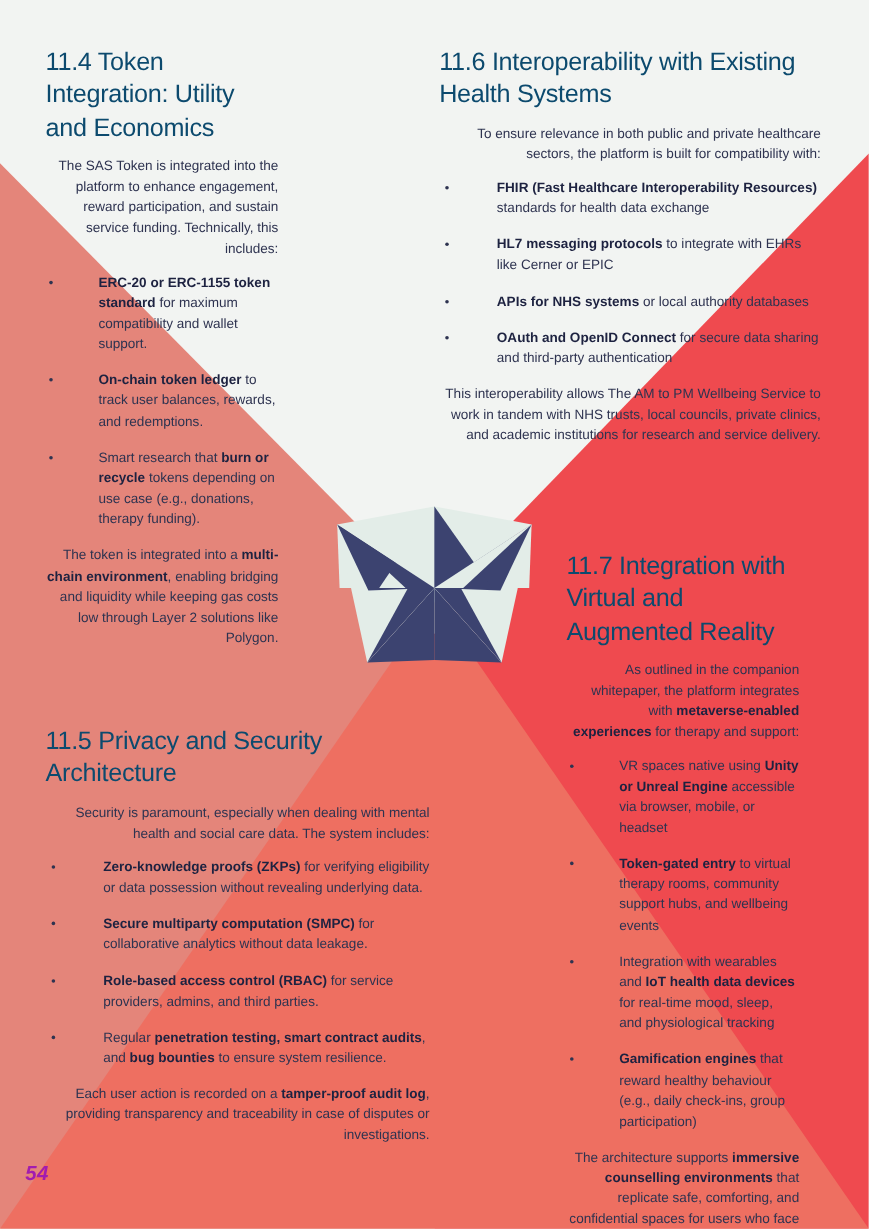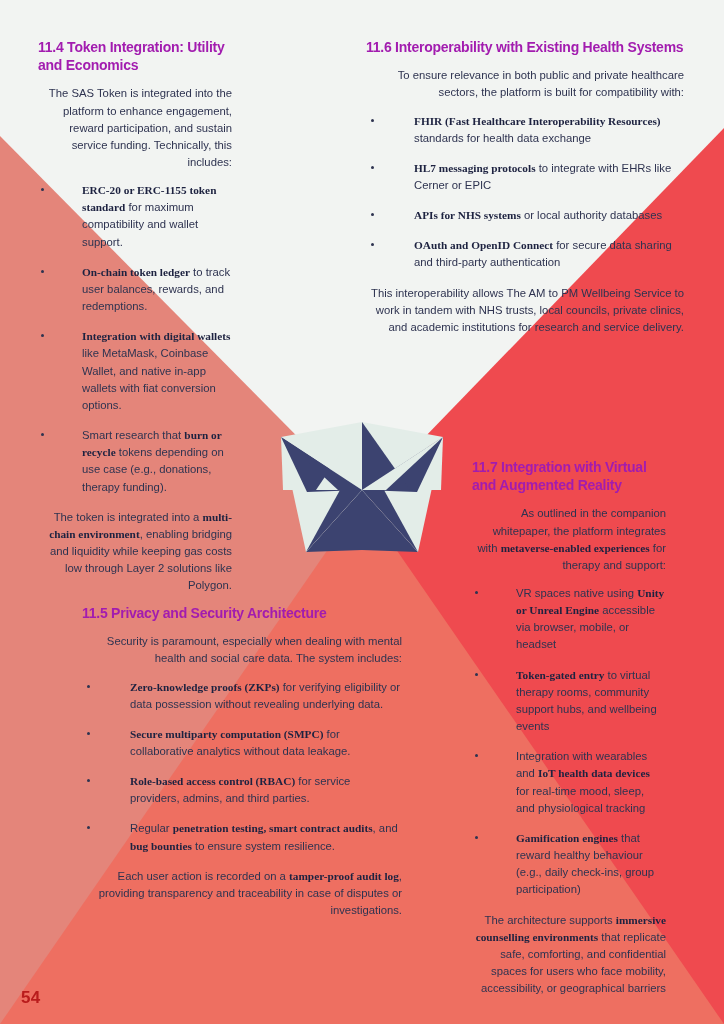"11.4 Token Integration: Utility and" h2.sec-title { color: #a21caf -> #0c4a6e; font-size: 14px -> 21px; font-weight: bold -> normal }
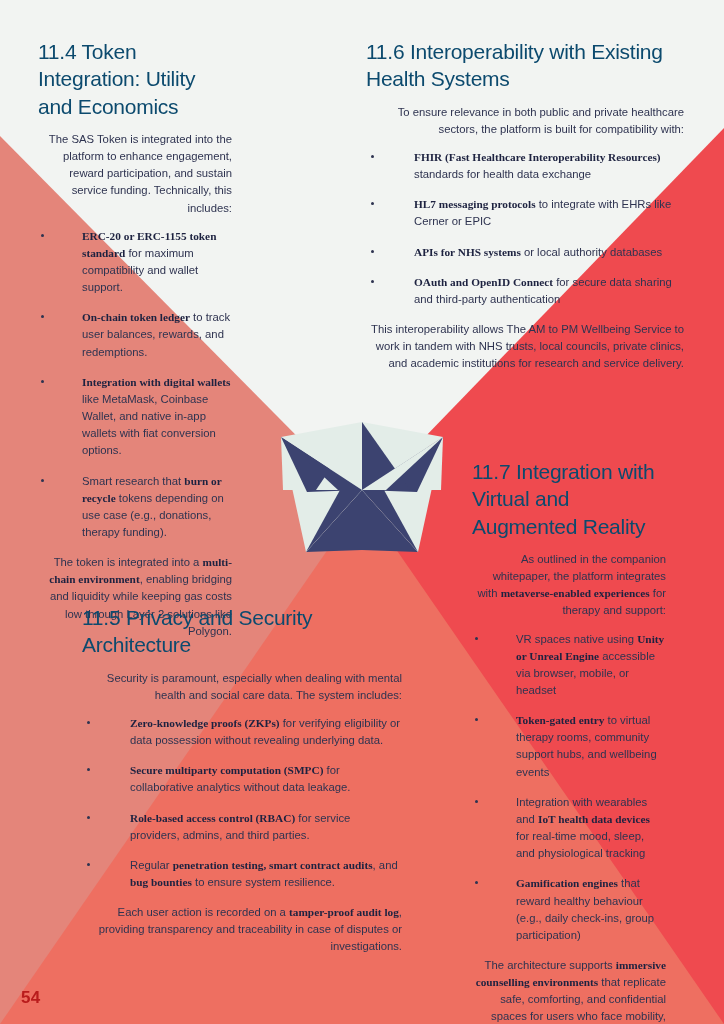"FHIR (Fast Healthcare Interoperability" b, strong { font-family: Liberation Serif, serif -> none }
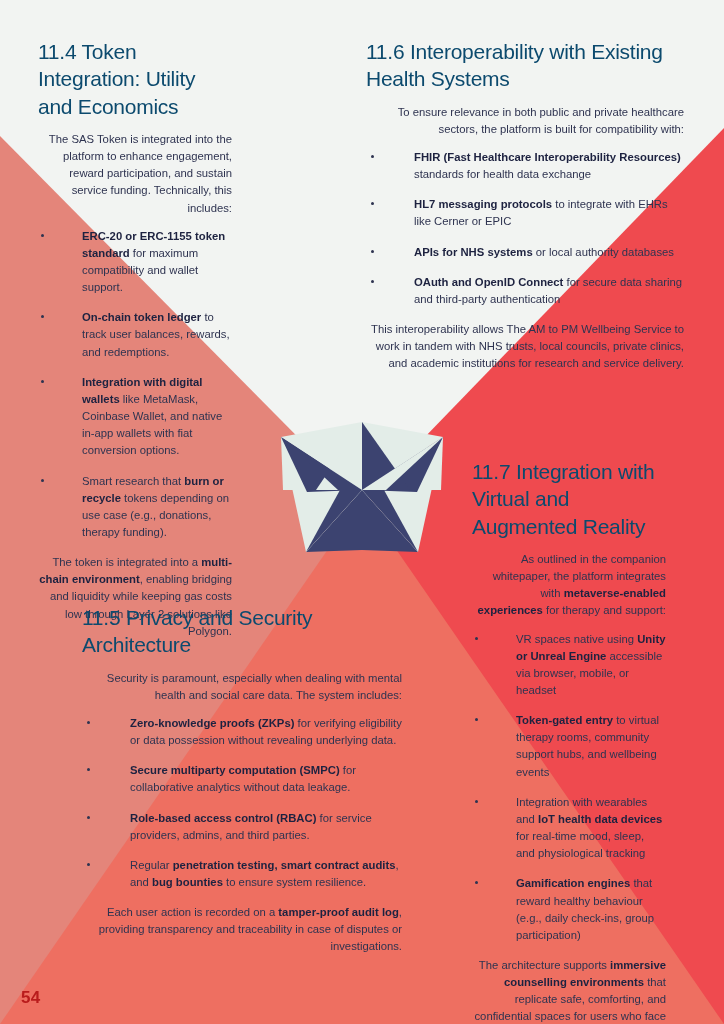"Integration with digital wallets like" li { html: <li> <span></span> <b>Integration with digital wallets</b><span> like MetaMask, Coinbase Wallet, and native in-app wallets with fiat conversion options.</span> </li> -> none }
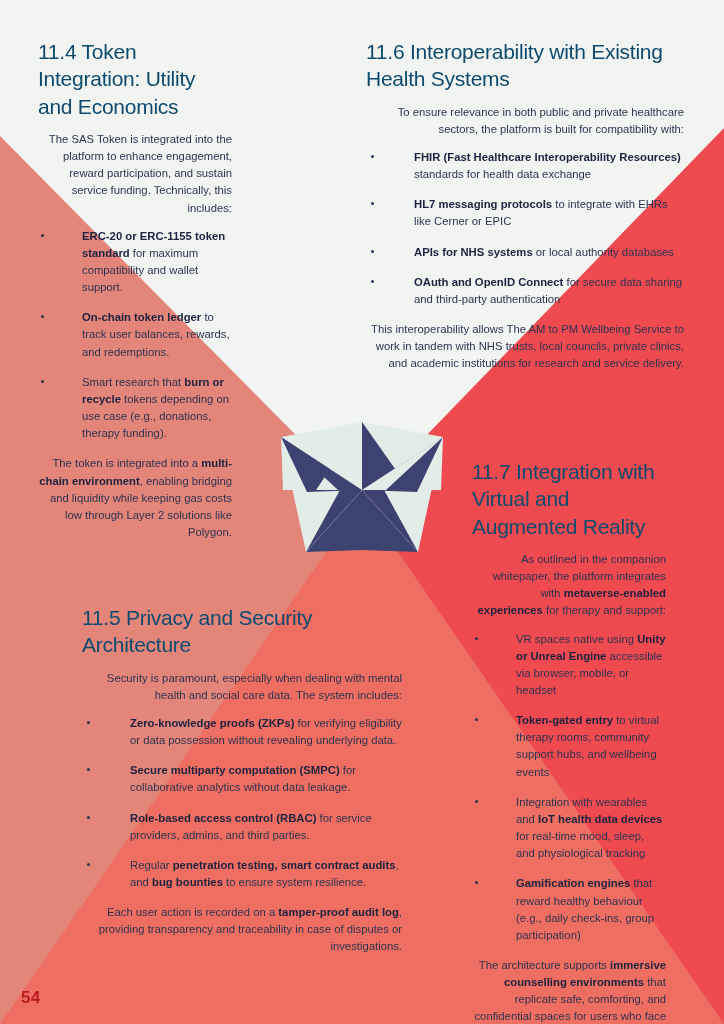"11.5 Privacy and Security Architecture" .col-mid { margin-left: 44px -> none }
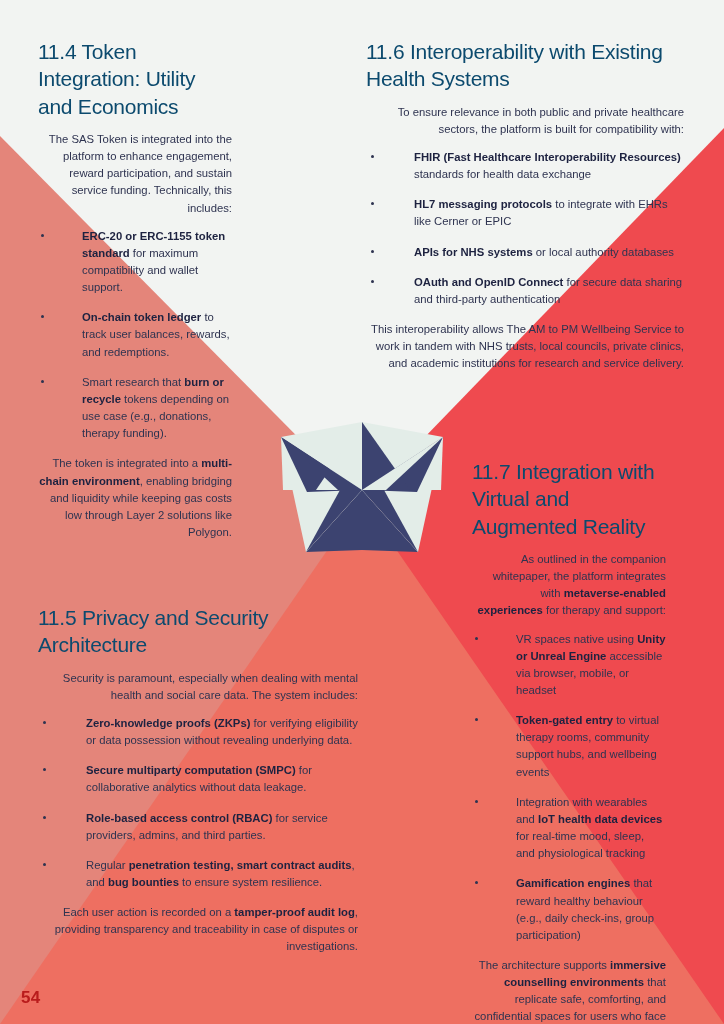"54" #page-num { bottom: 16px -> 36px; color: #b91c1c -> #a21caf; font-style: none -> italic }
